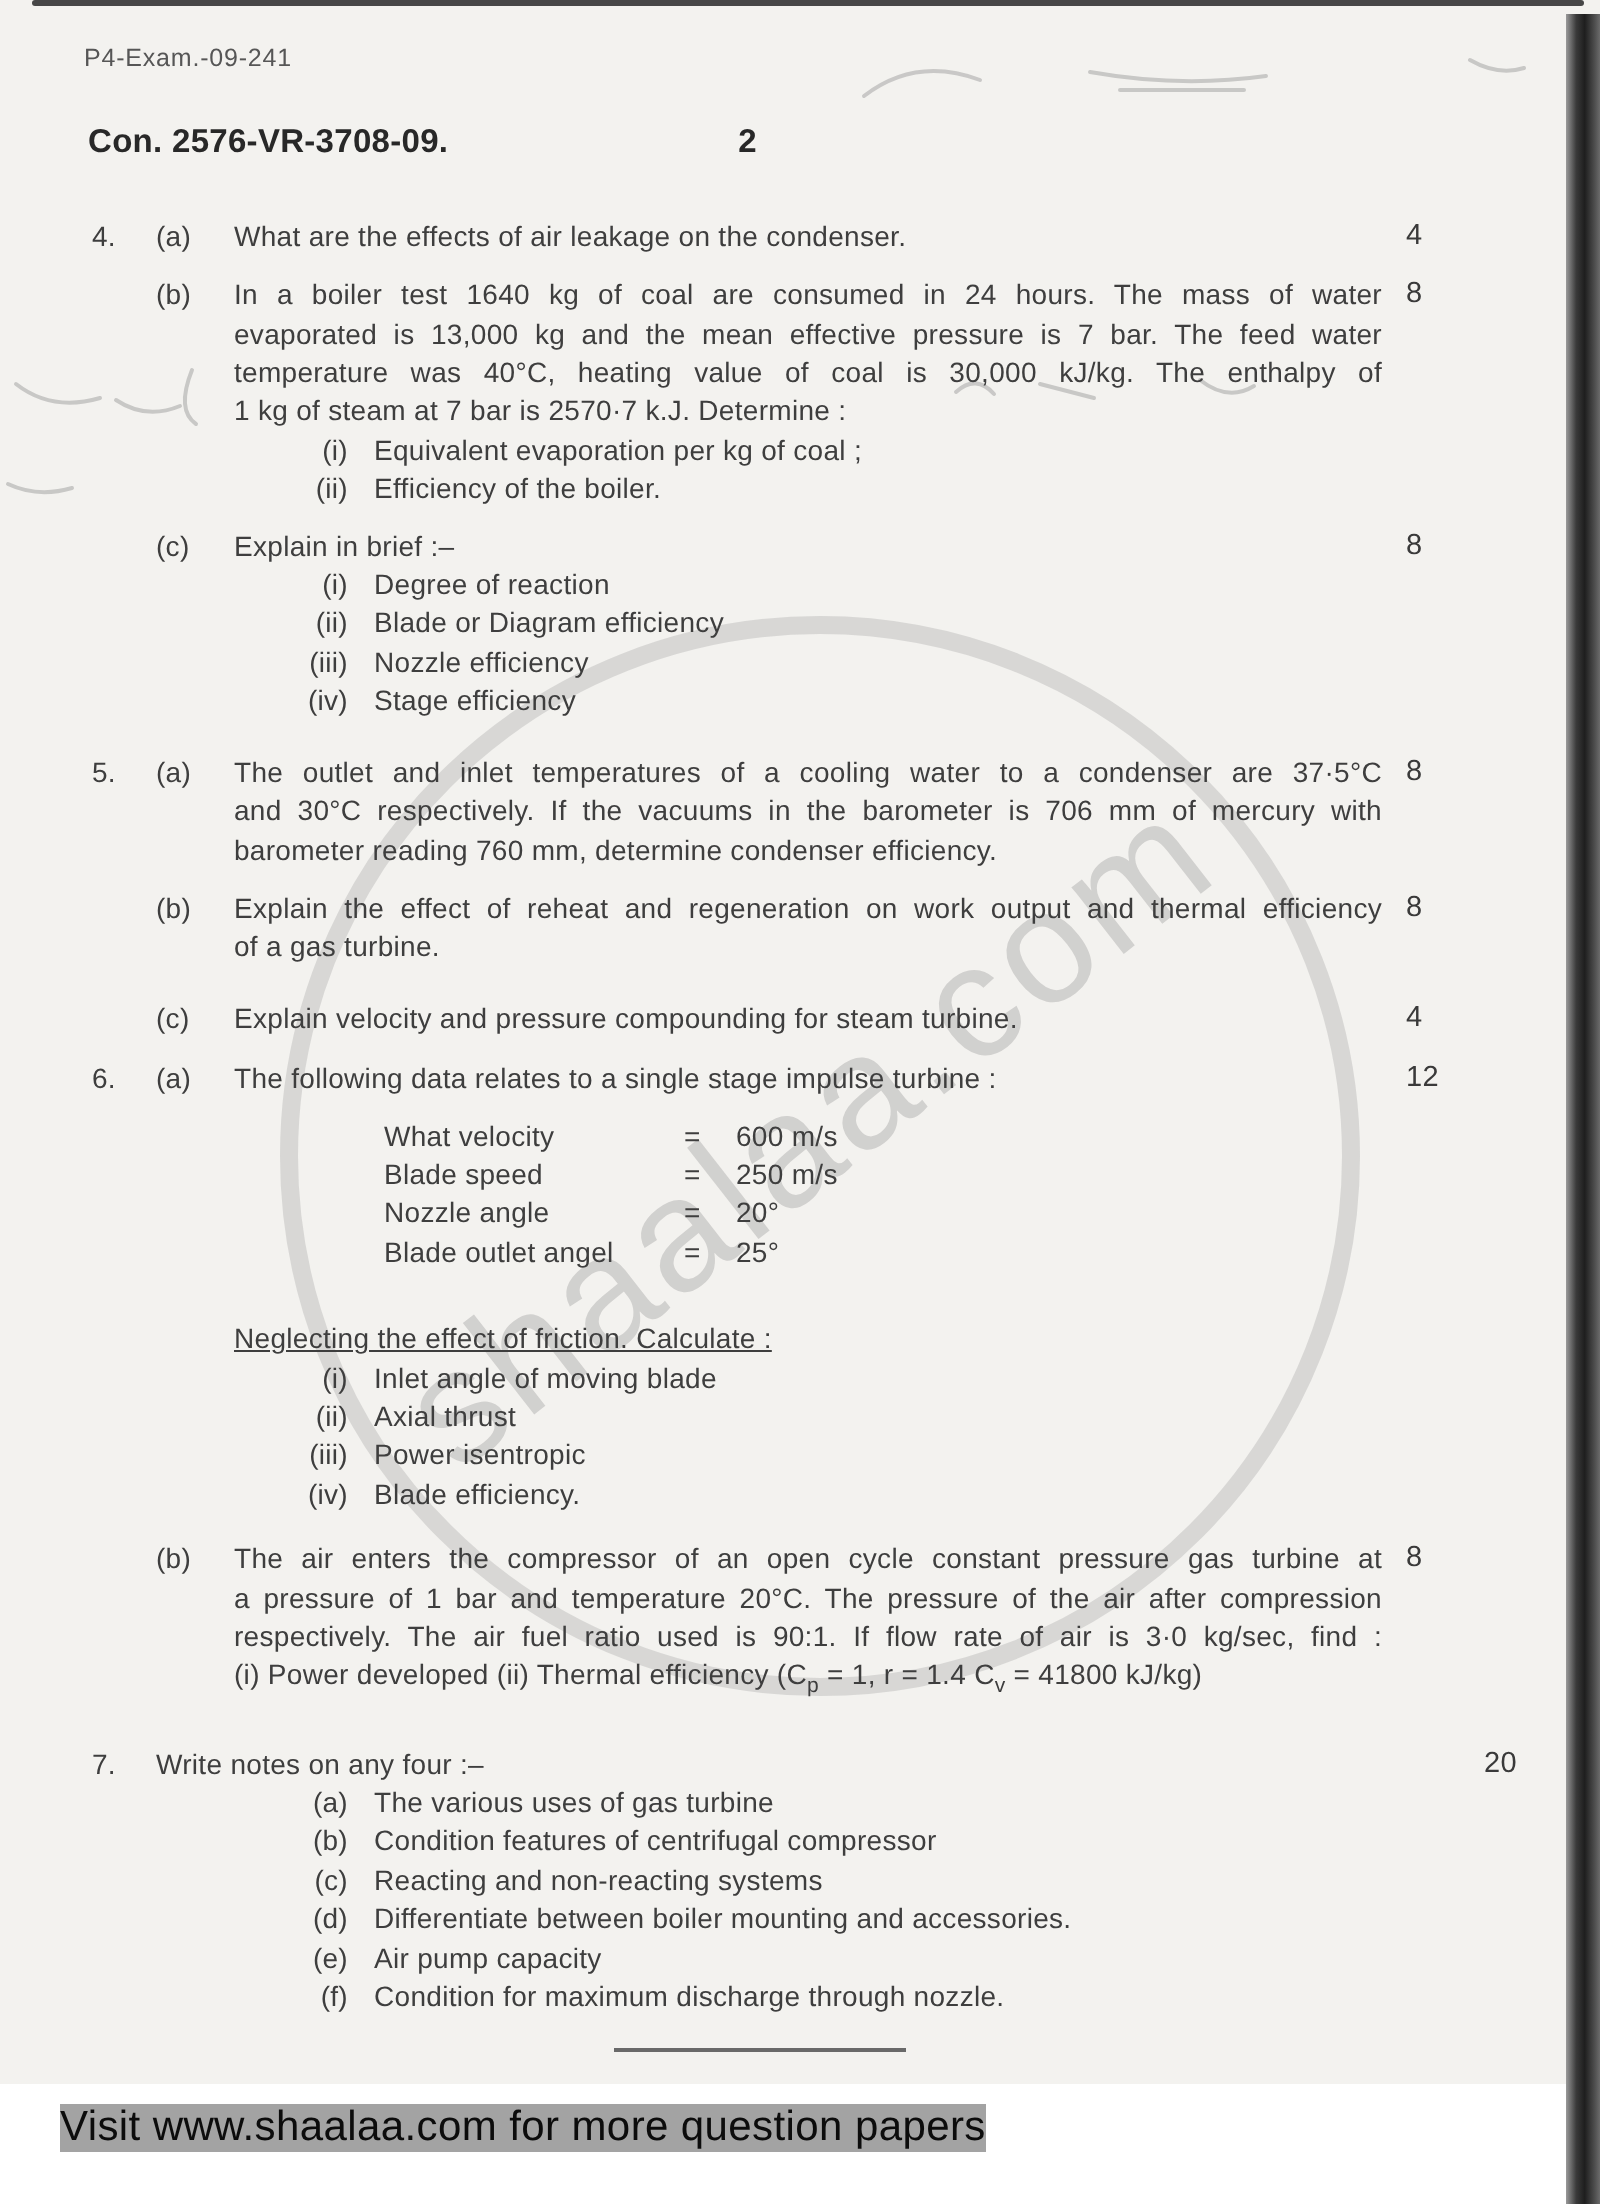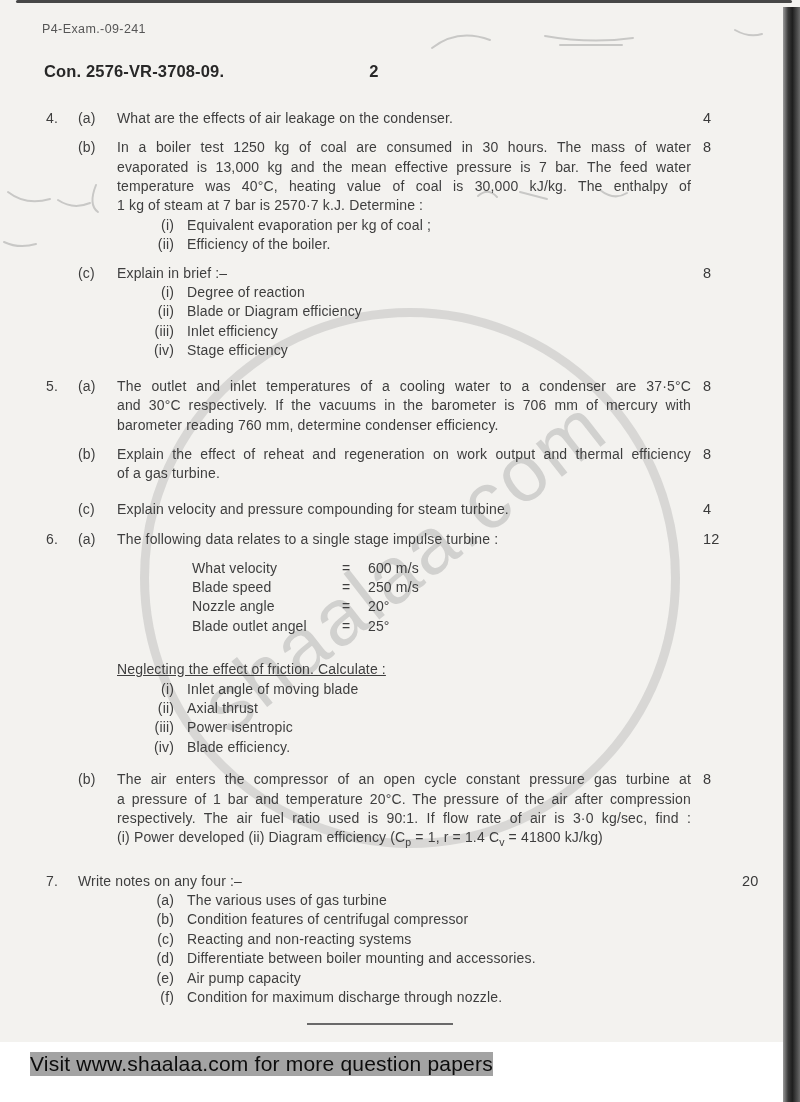"In a boiler test 1250" div.jline { text: 1250 kg of coal are consumed in 30 -> 1640 kg of coal are consumed in 24 }
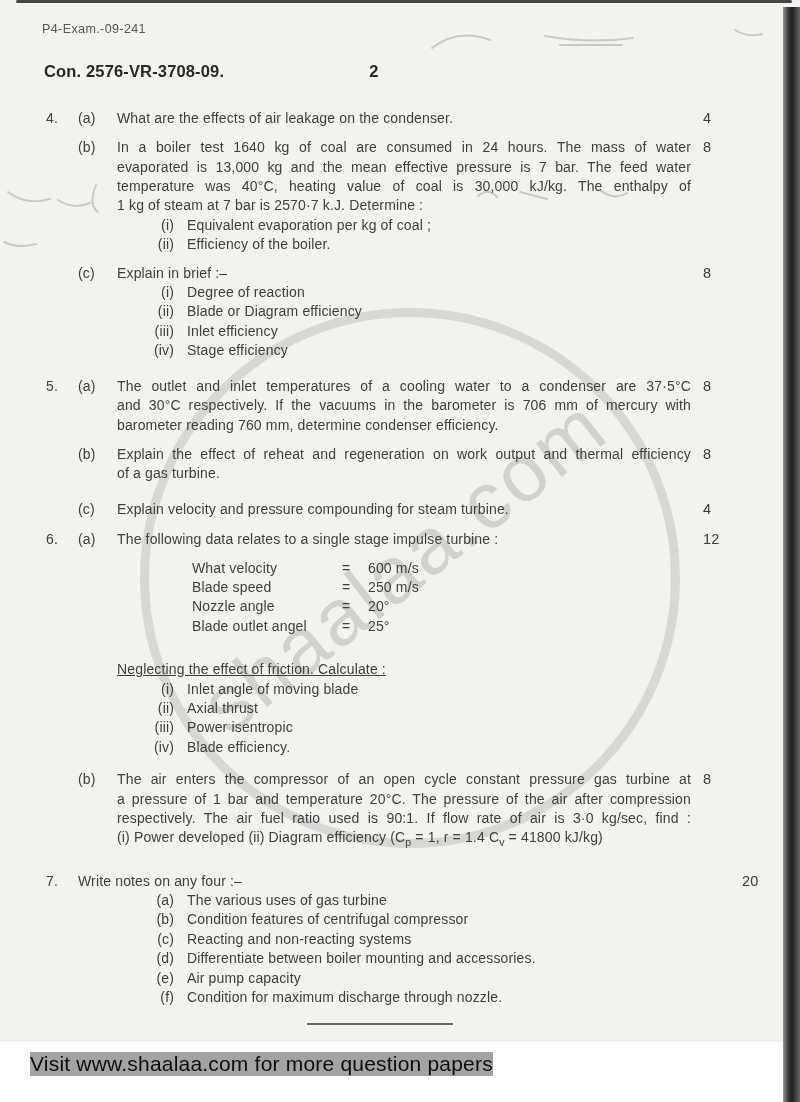"Inlet efficiency" div { text: Inlet -> Nozzle }
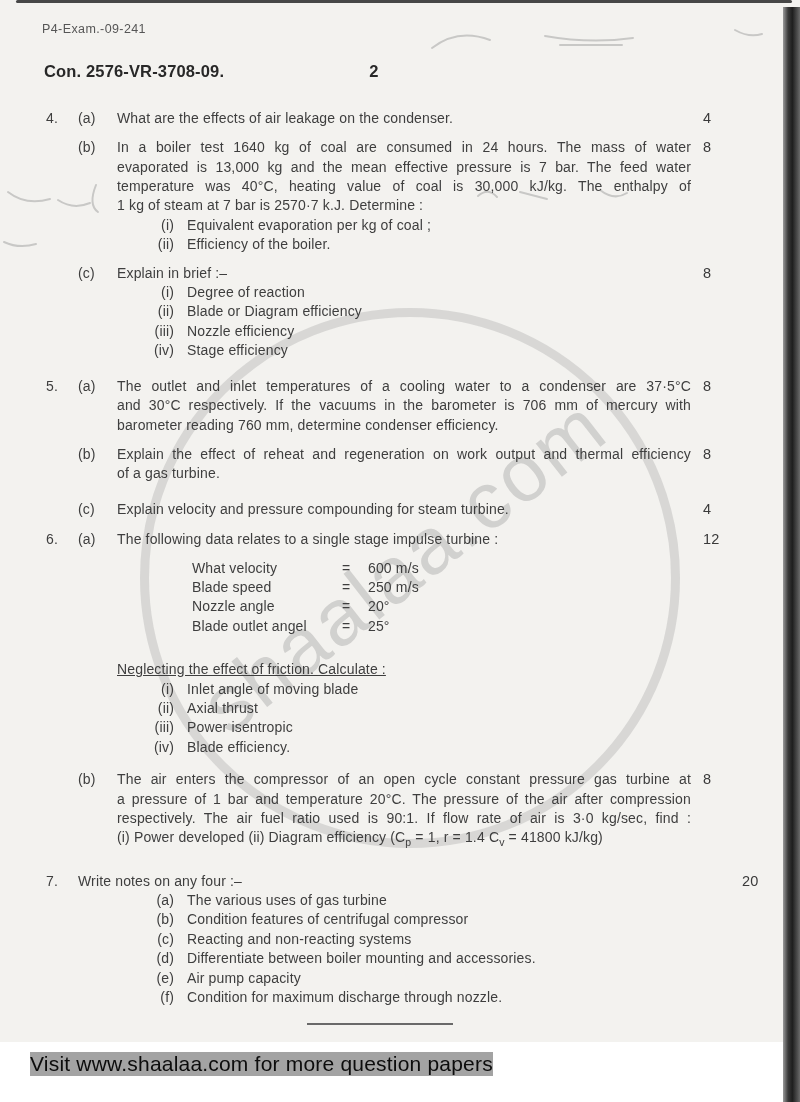"(i) Power developed (ii) Diagram" span { text: Diagram -> Thermal }
